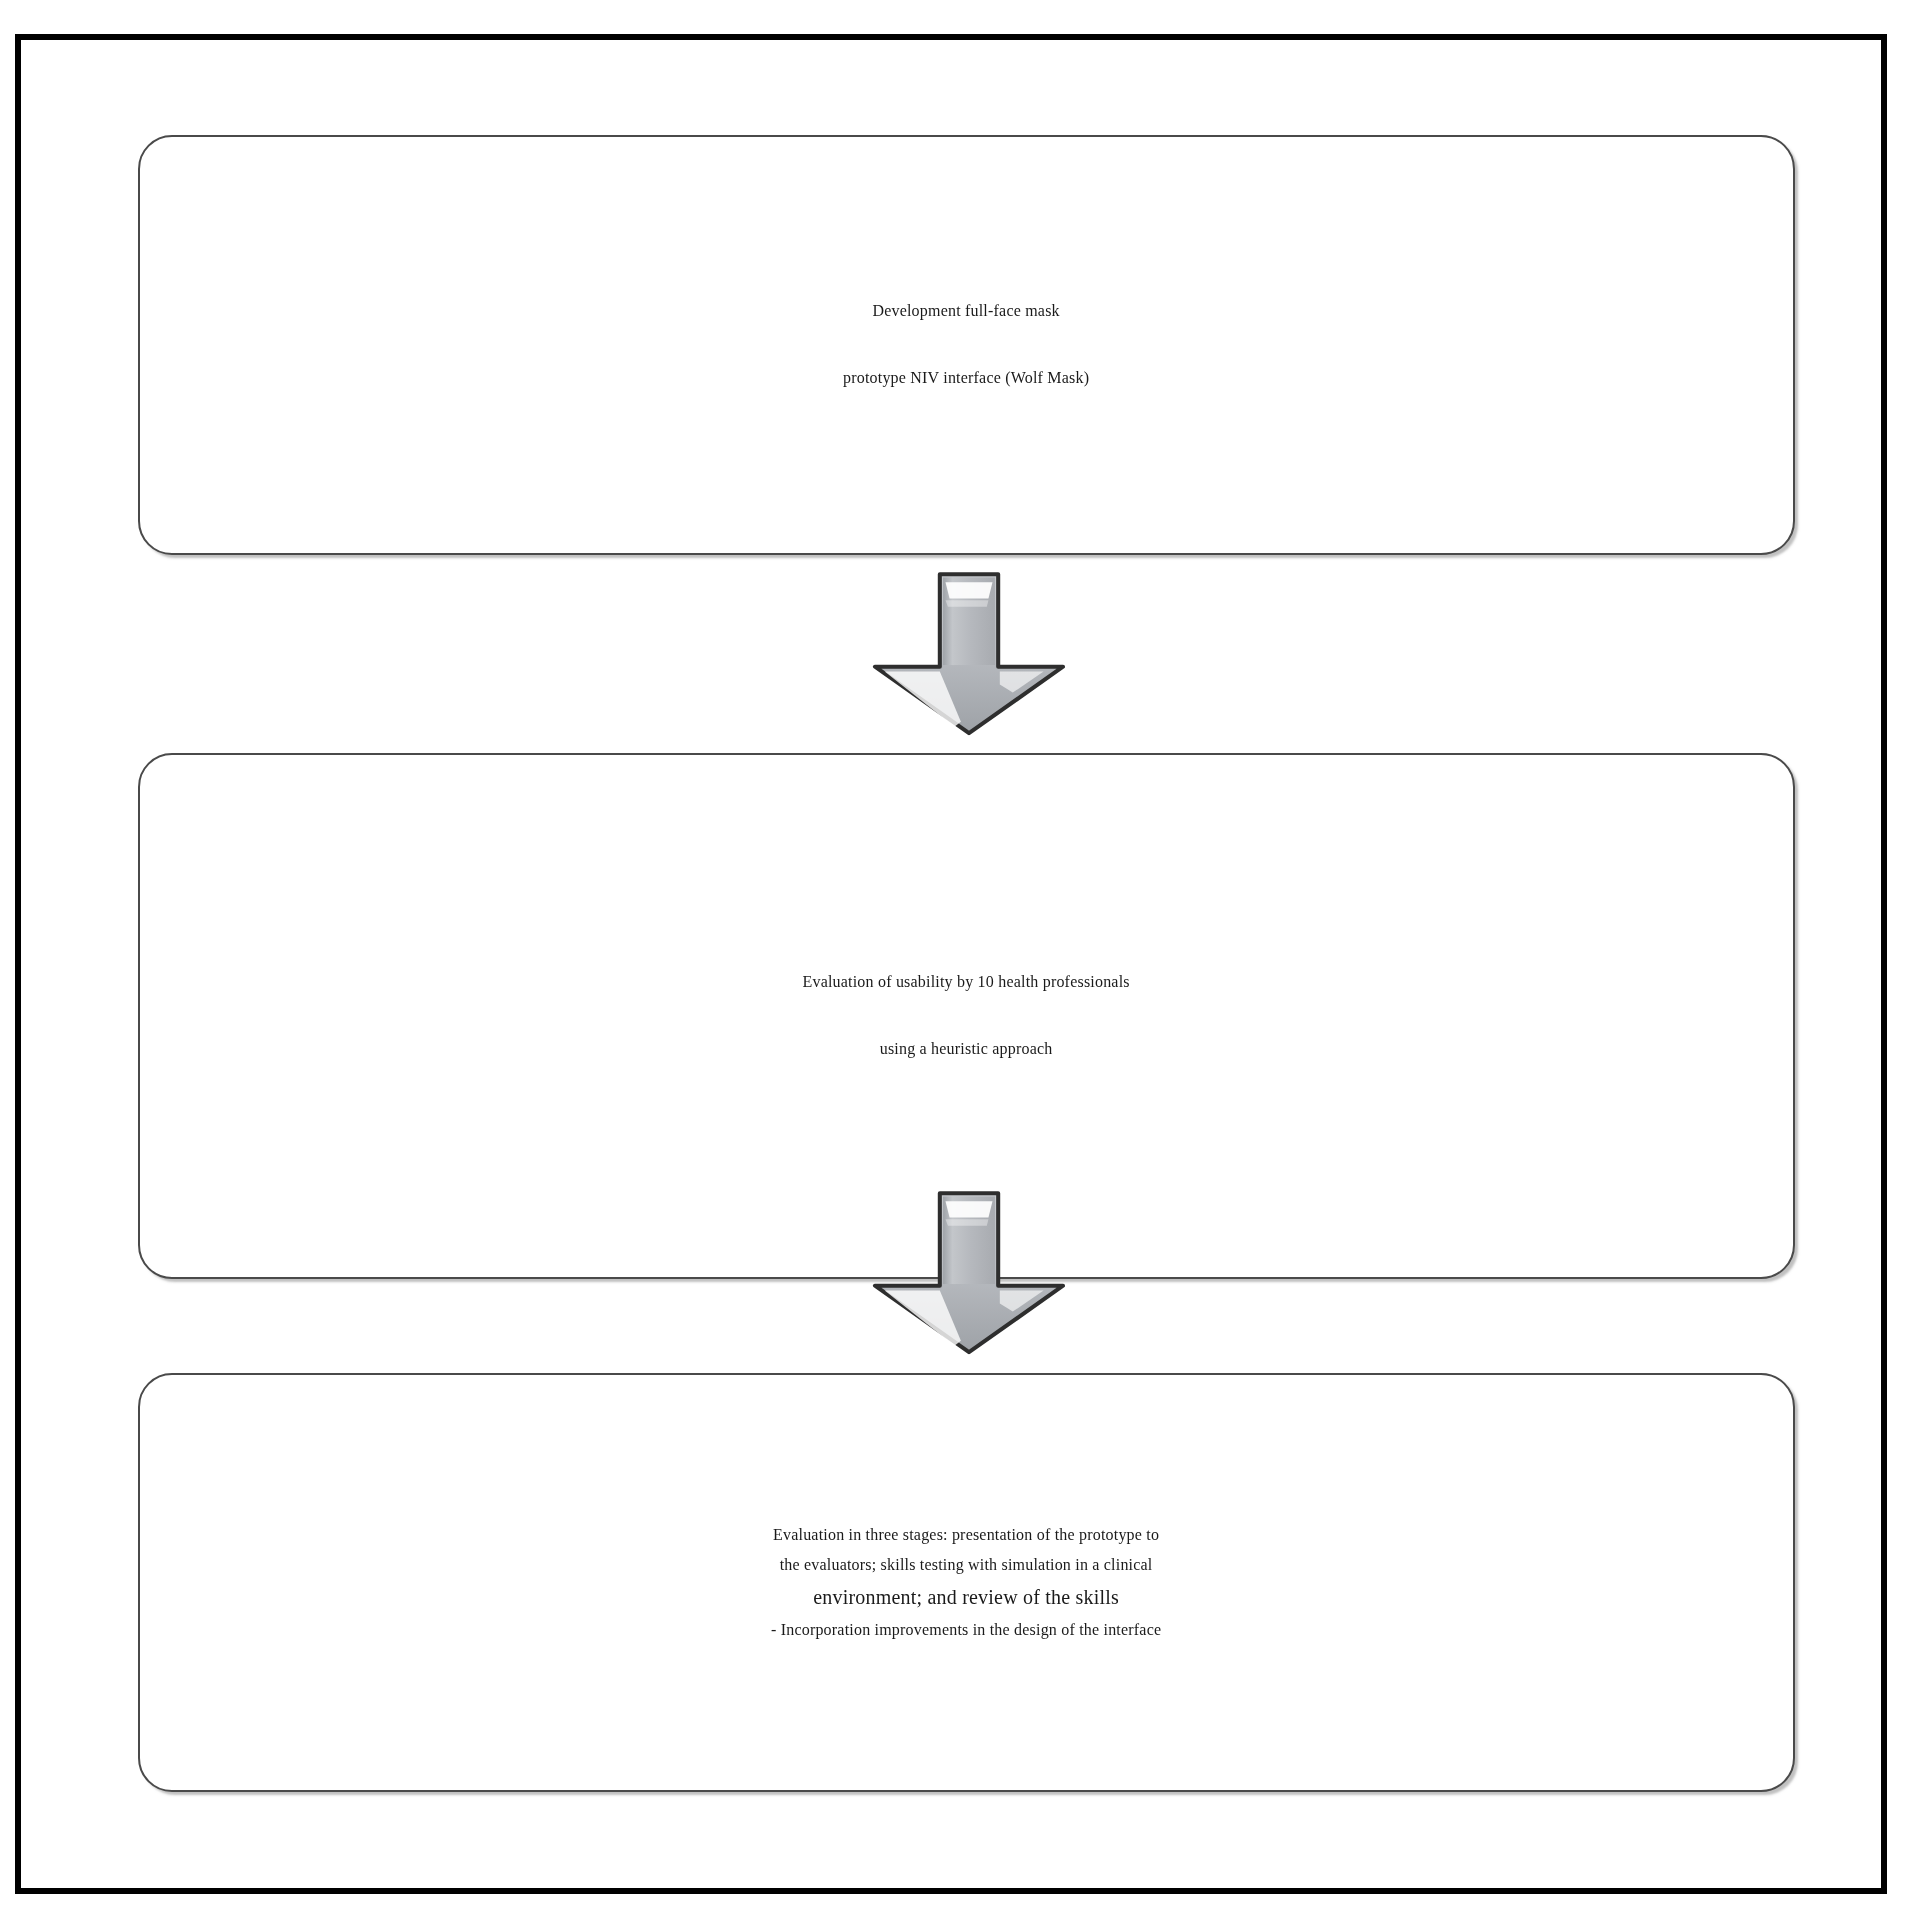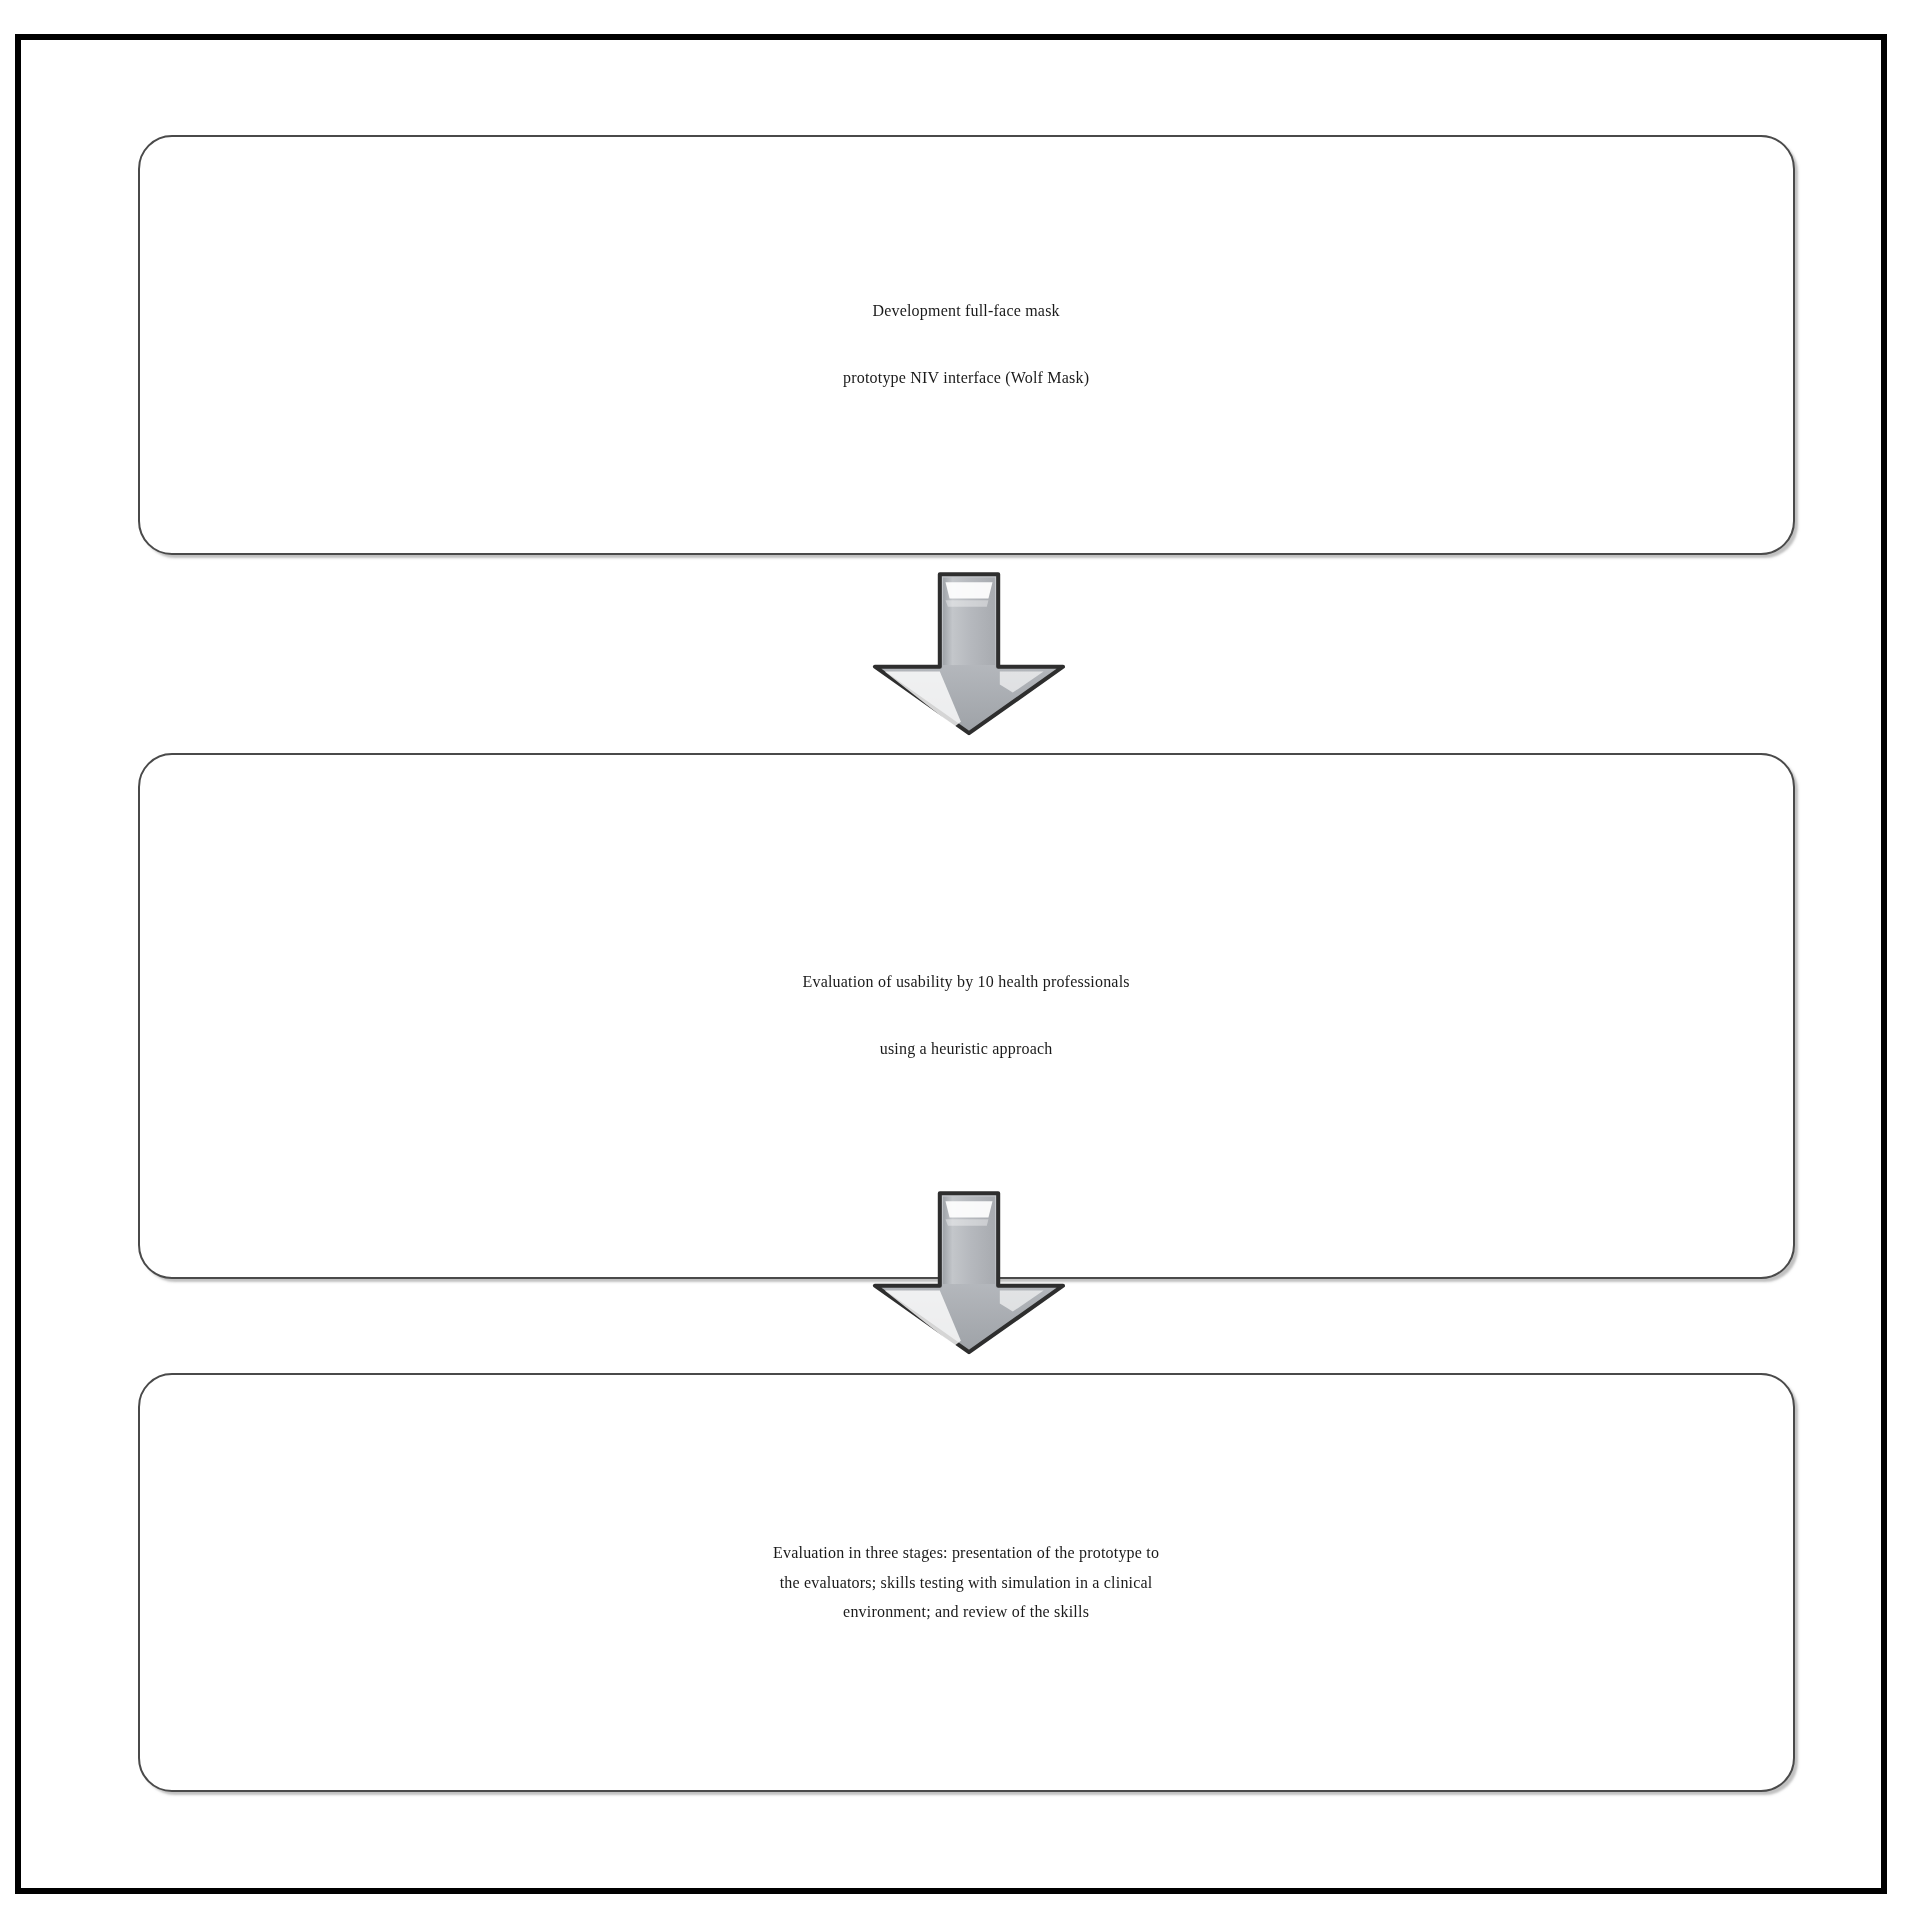"environment; and review of the" span.box-line { font-size: 16px -> 20px }
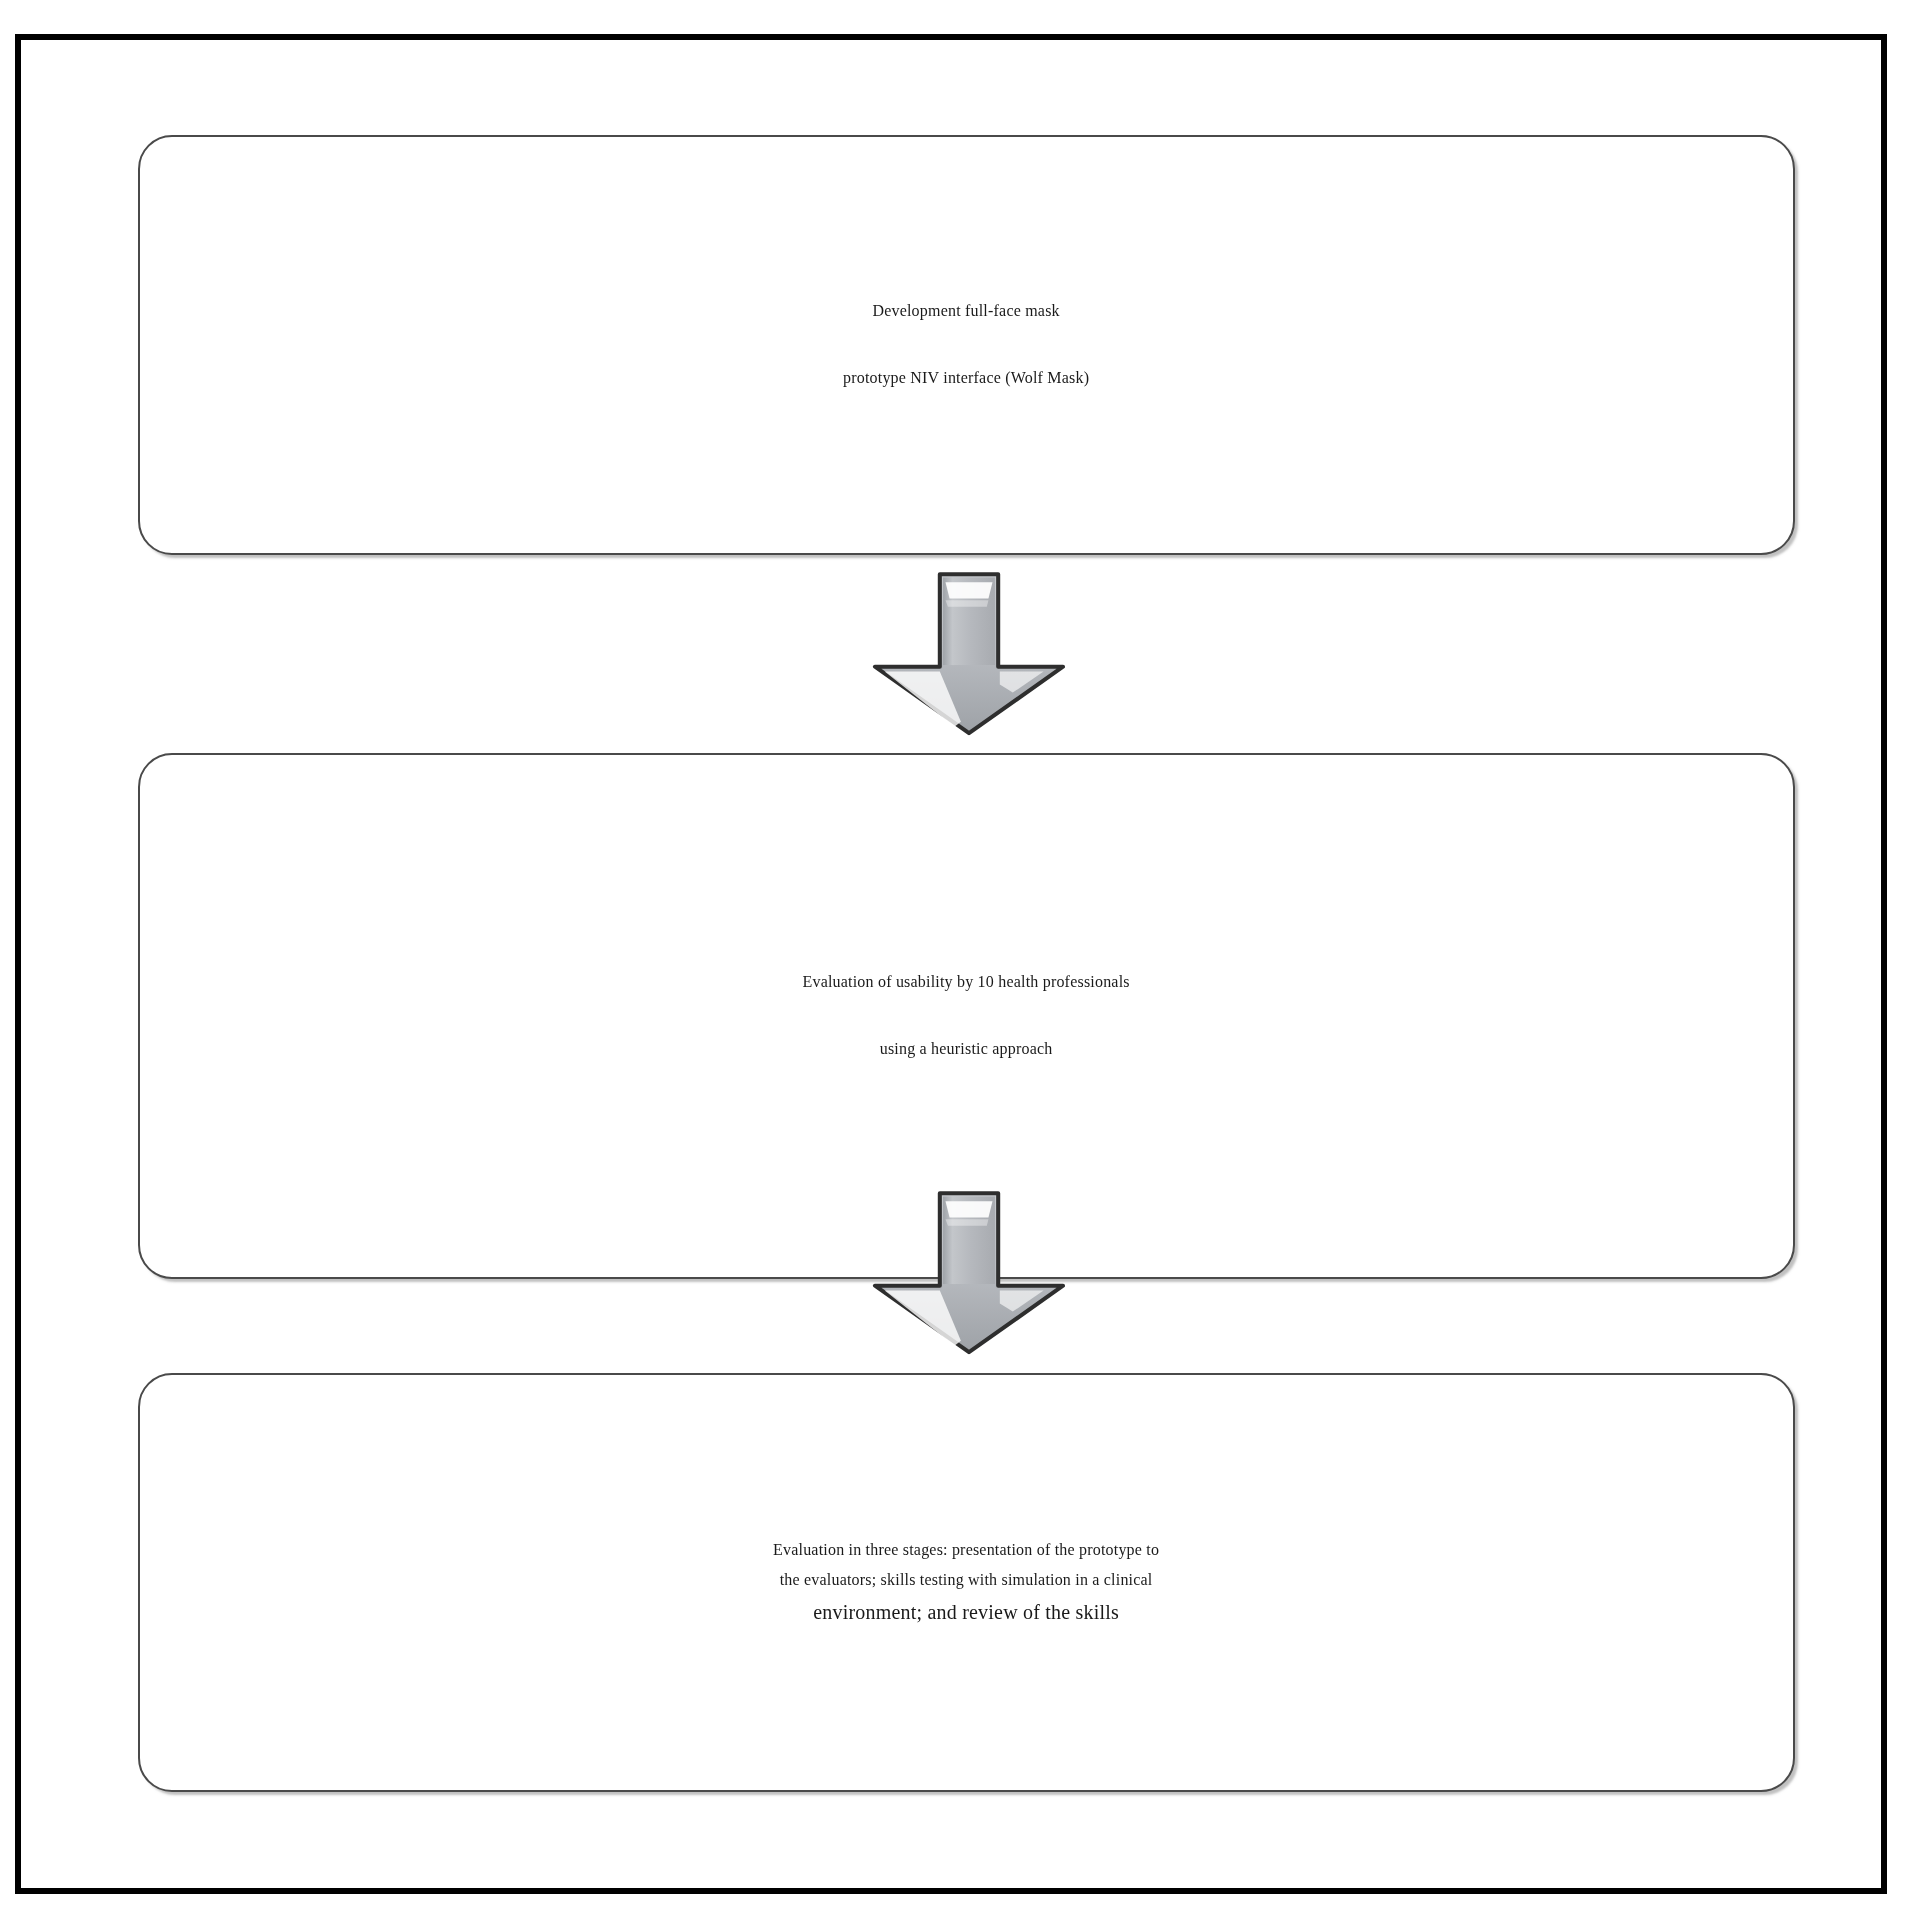"- Incorporation improvements in the" span.box-line { html: none -> <span>- Incorporation improvements in the design of the interface</span> }
